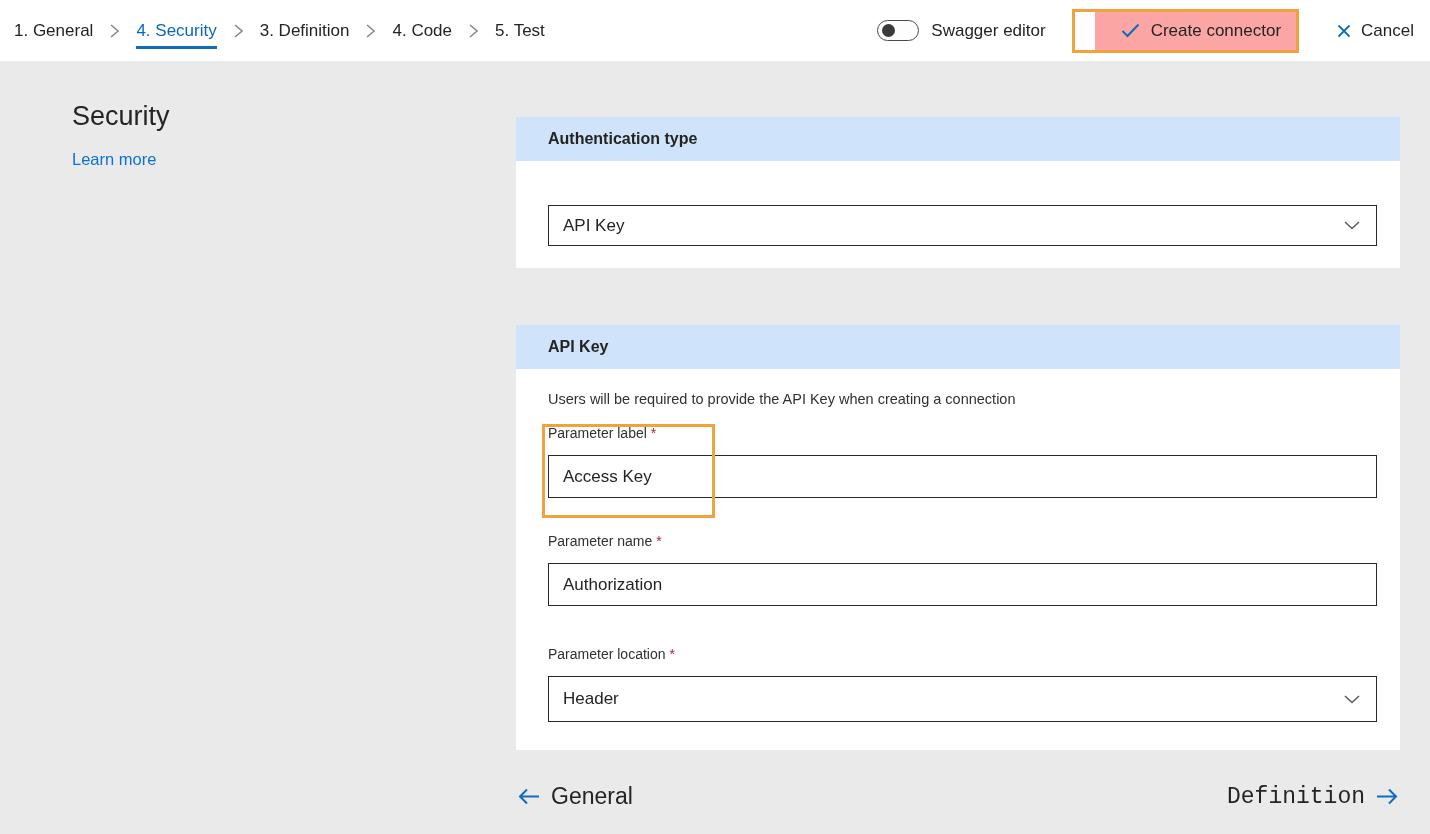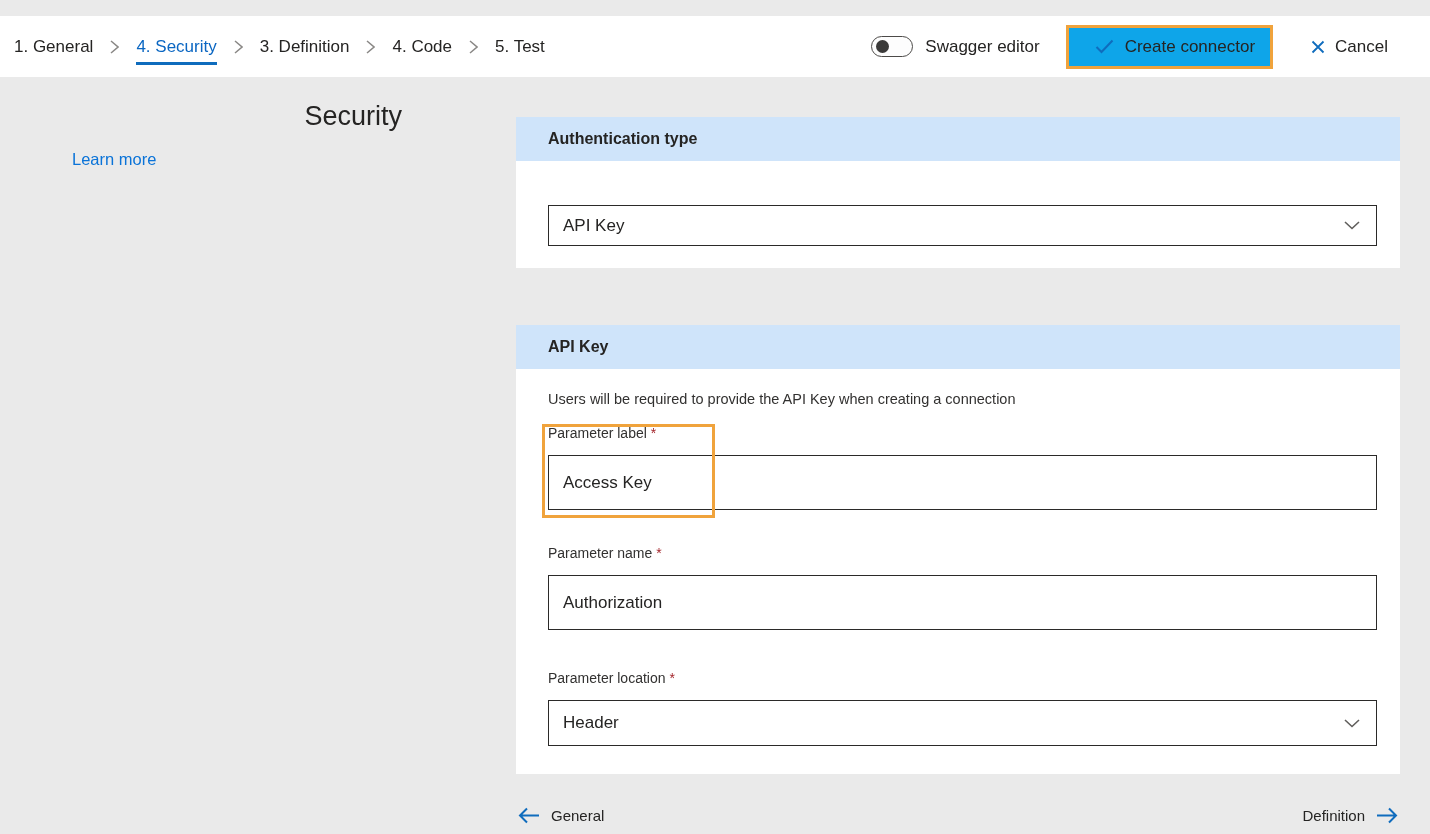"1. General" .topbar { top: 16px -> 0 }
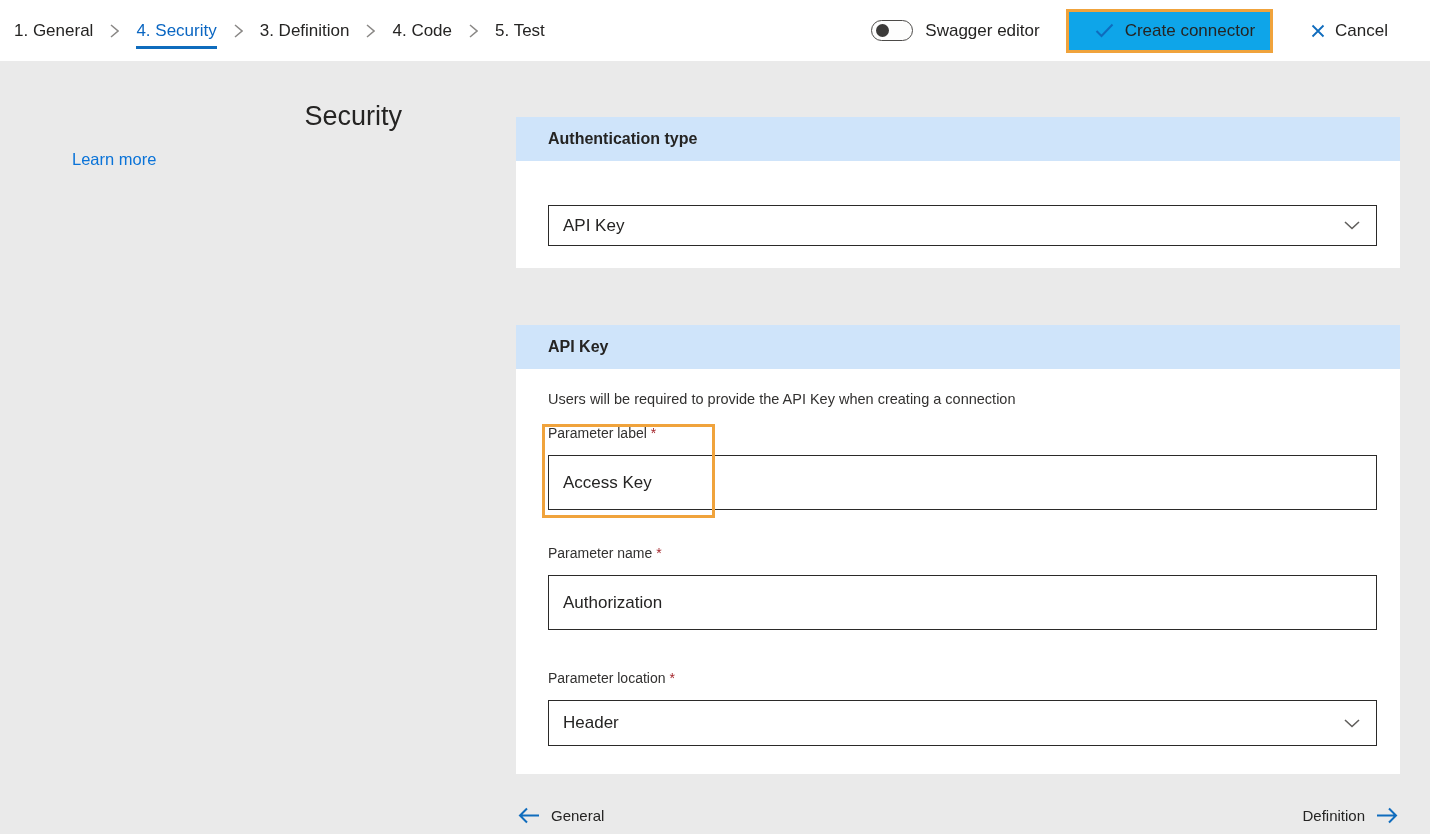"Swagger editor" .topbar-right { padding-right: 42px -> 16px }
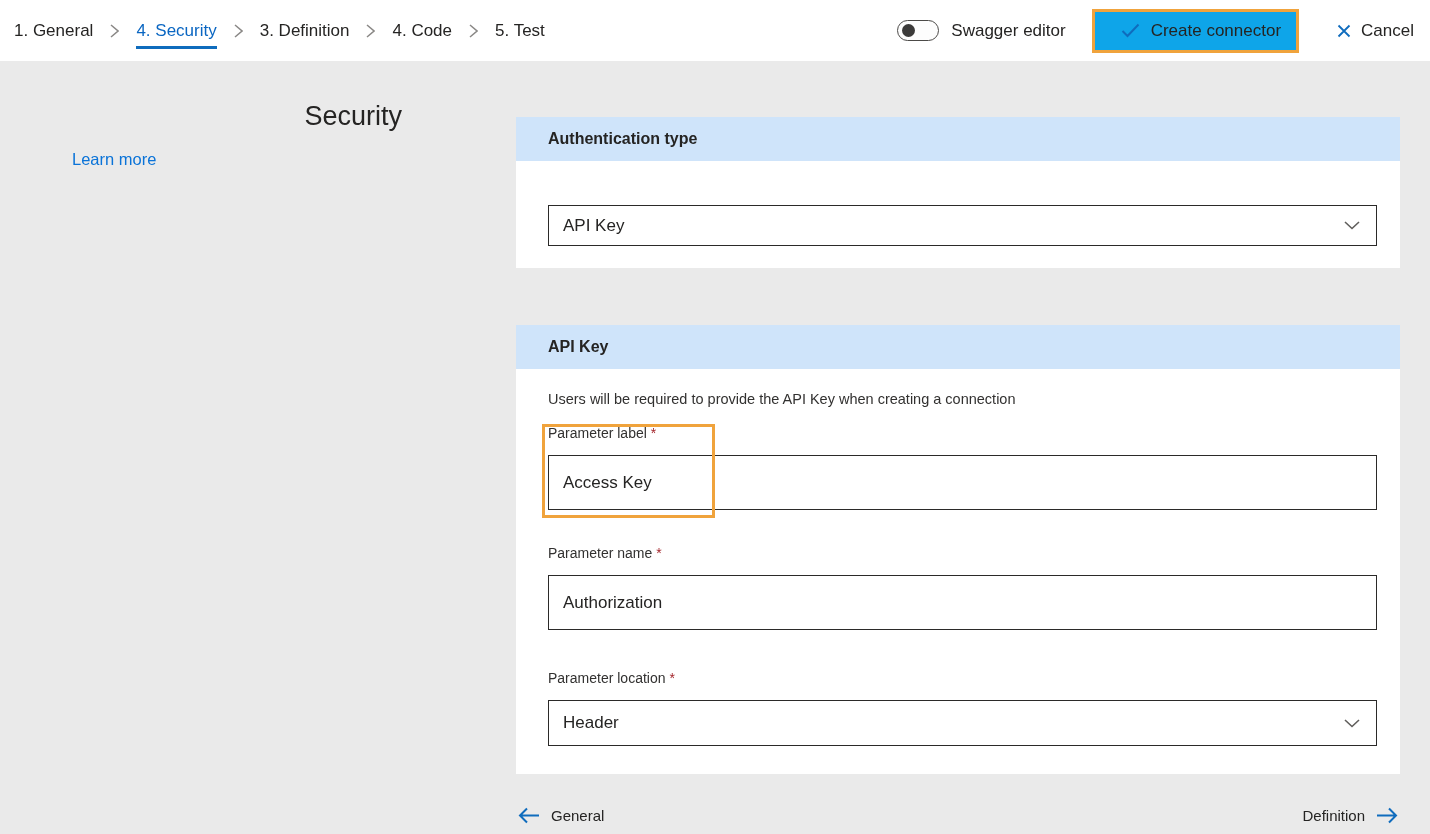"Create connector" .create-btn { background: #0ea5e9 -> #fca5a5; margin-left: none -> 20px }
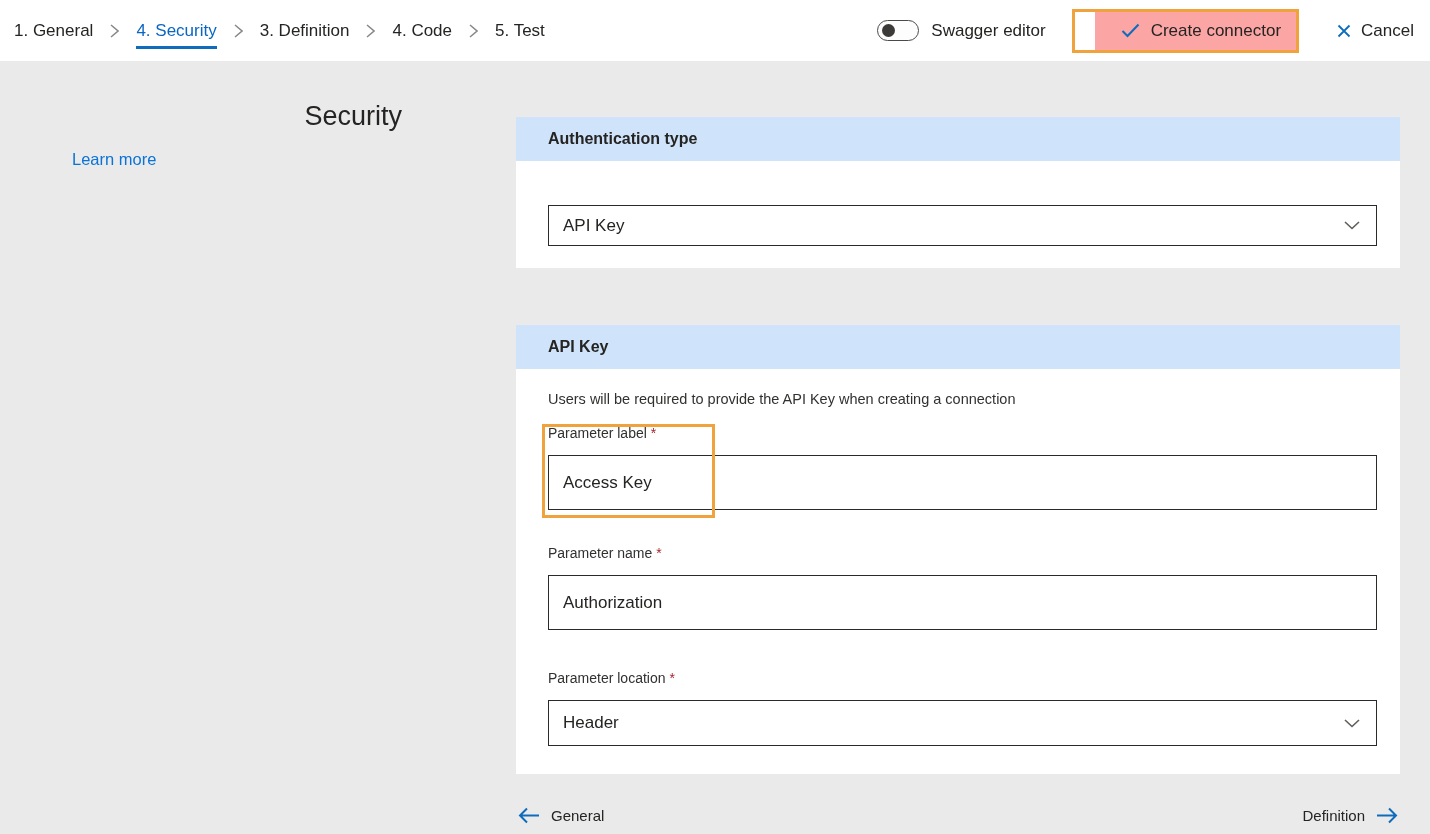"Security" .intro h1 { text-align: right -> none }
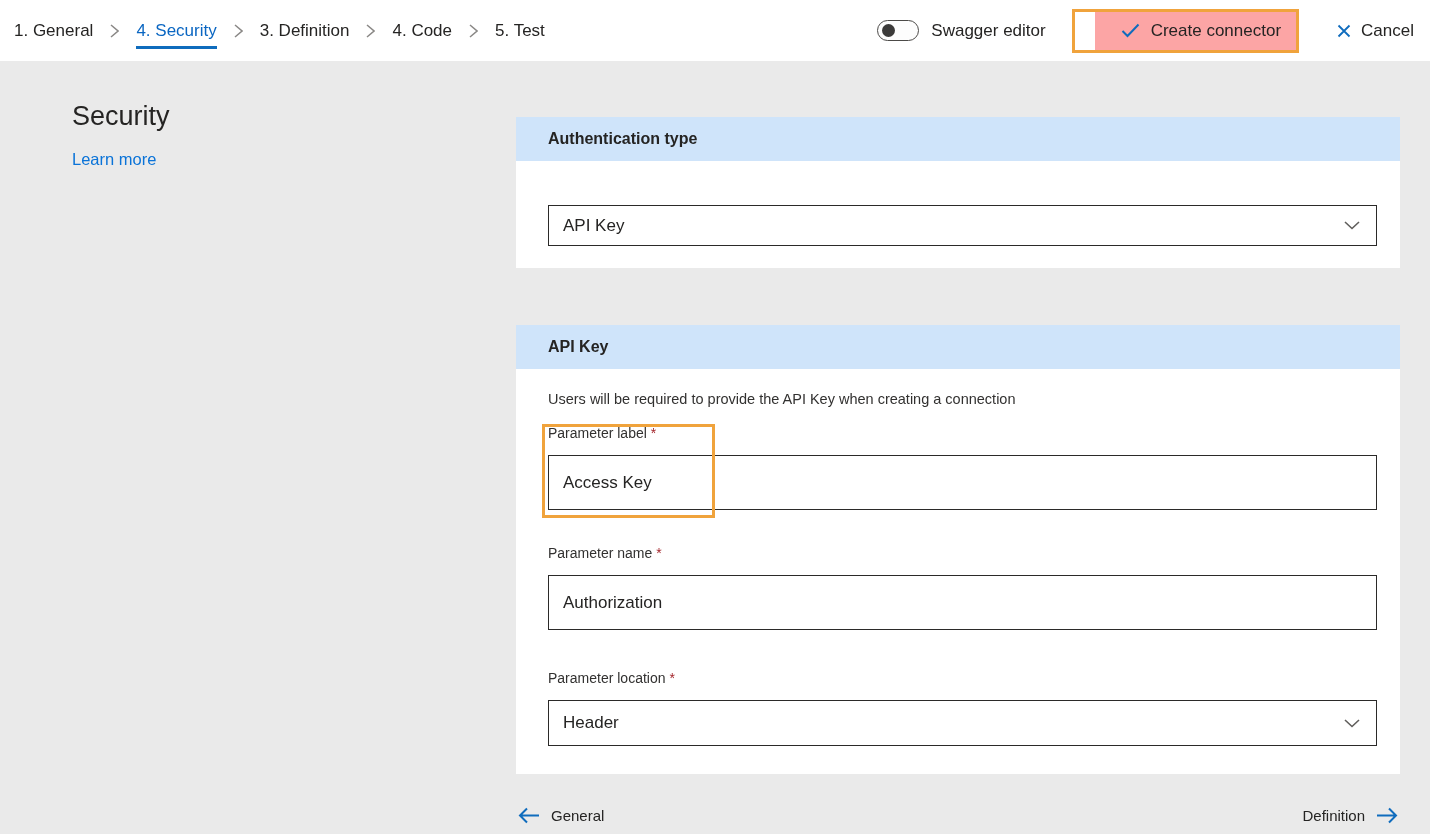"Access Key" .text-input { height: 55px -> 43px }
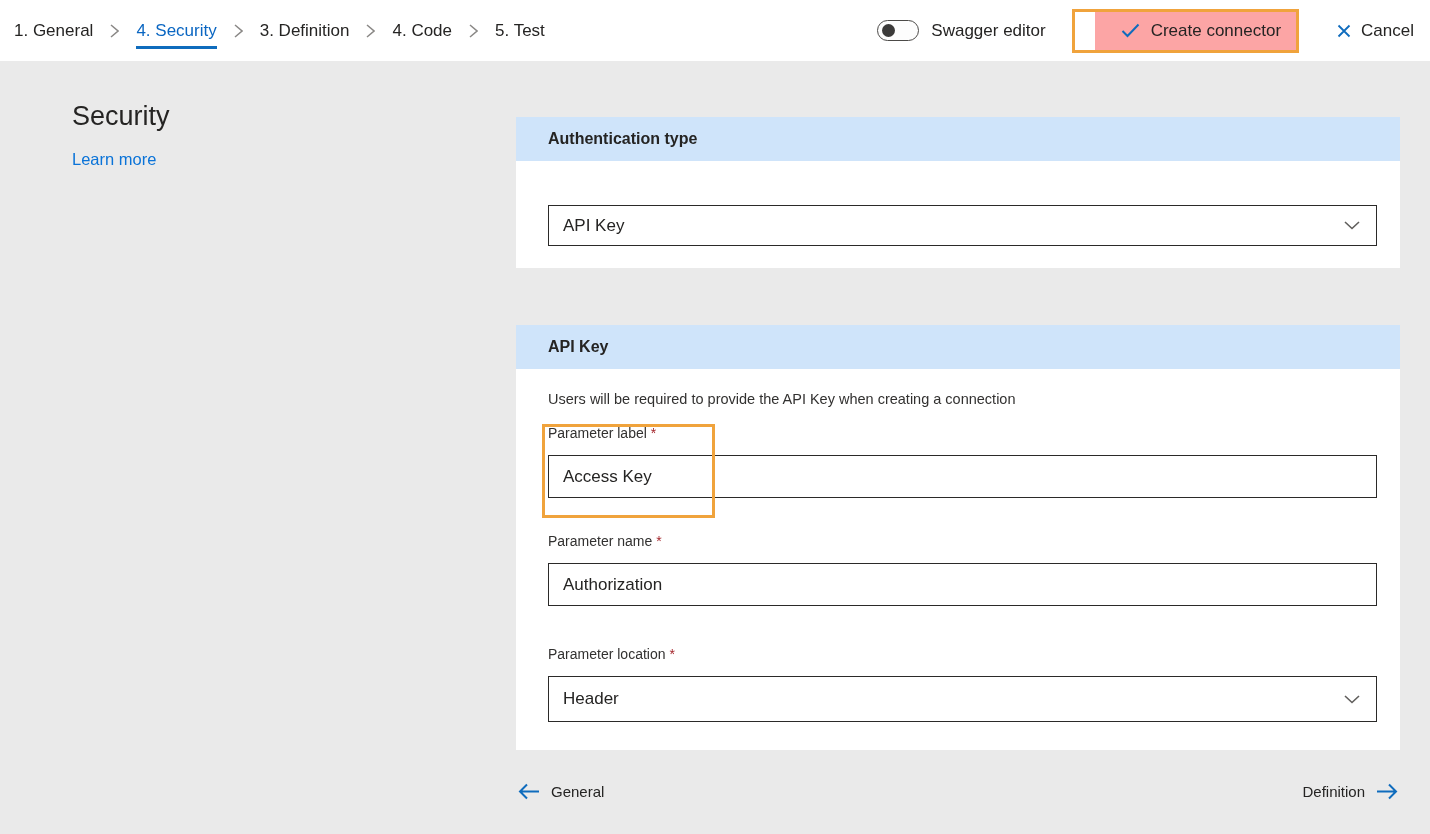"General" .nav-link { font-size: 15px -> 23px }
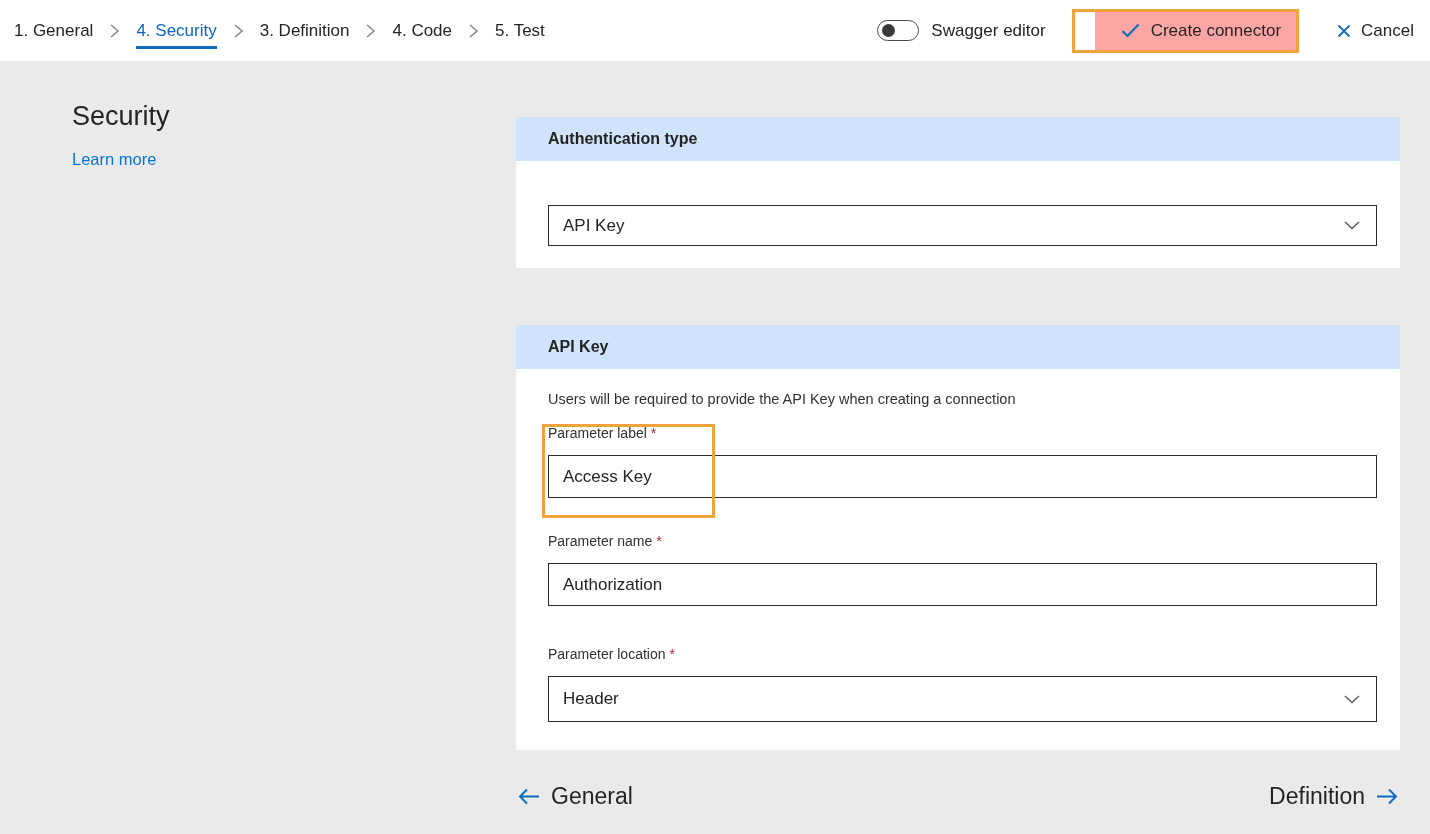"Definition" .nav-link .txt-right { font-family: none -> Liberation Mono, monospace }
